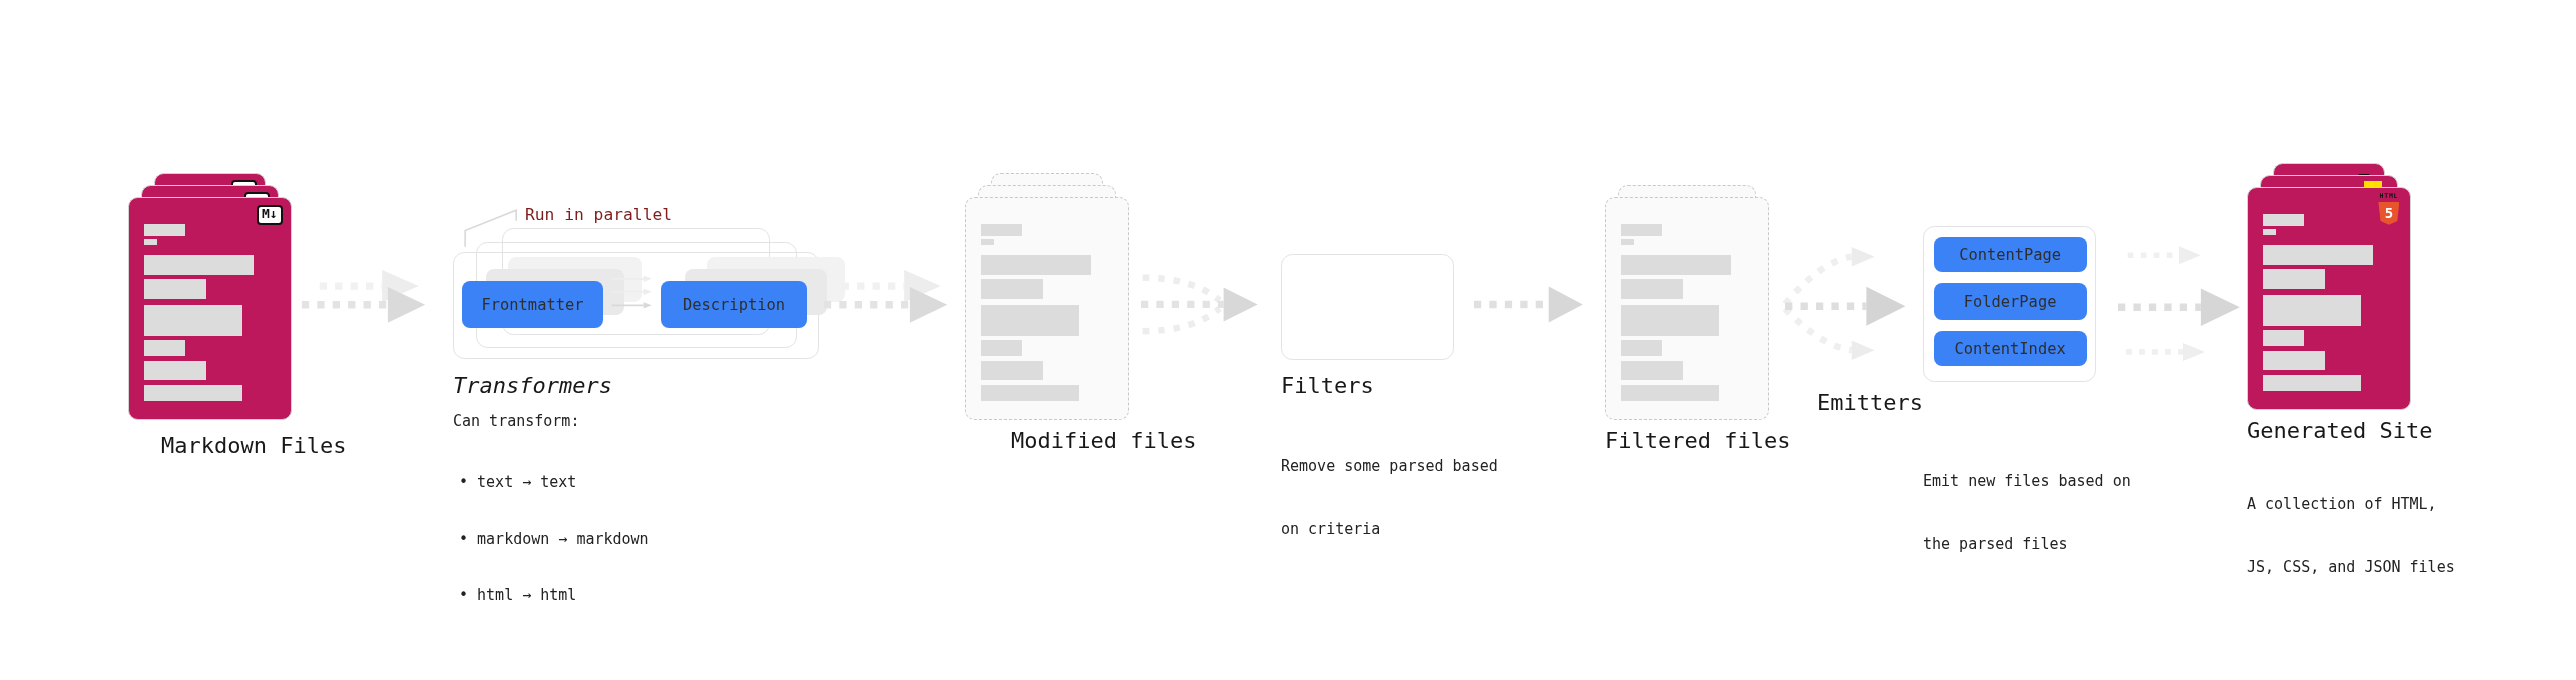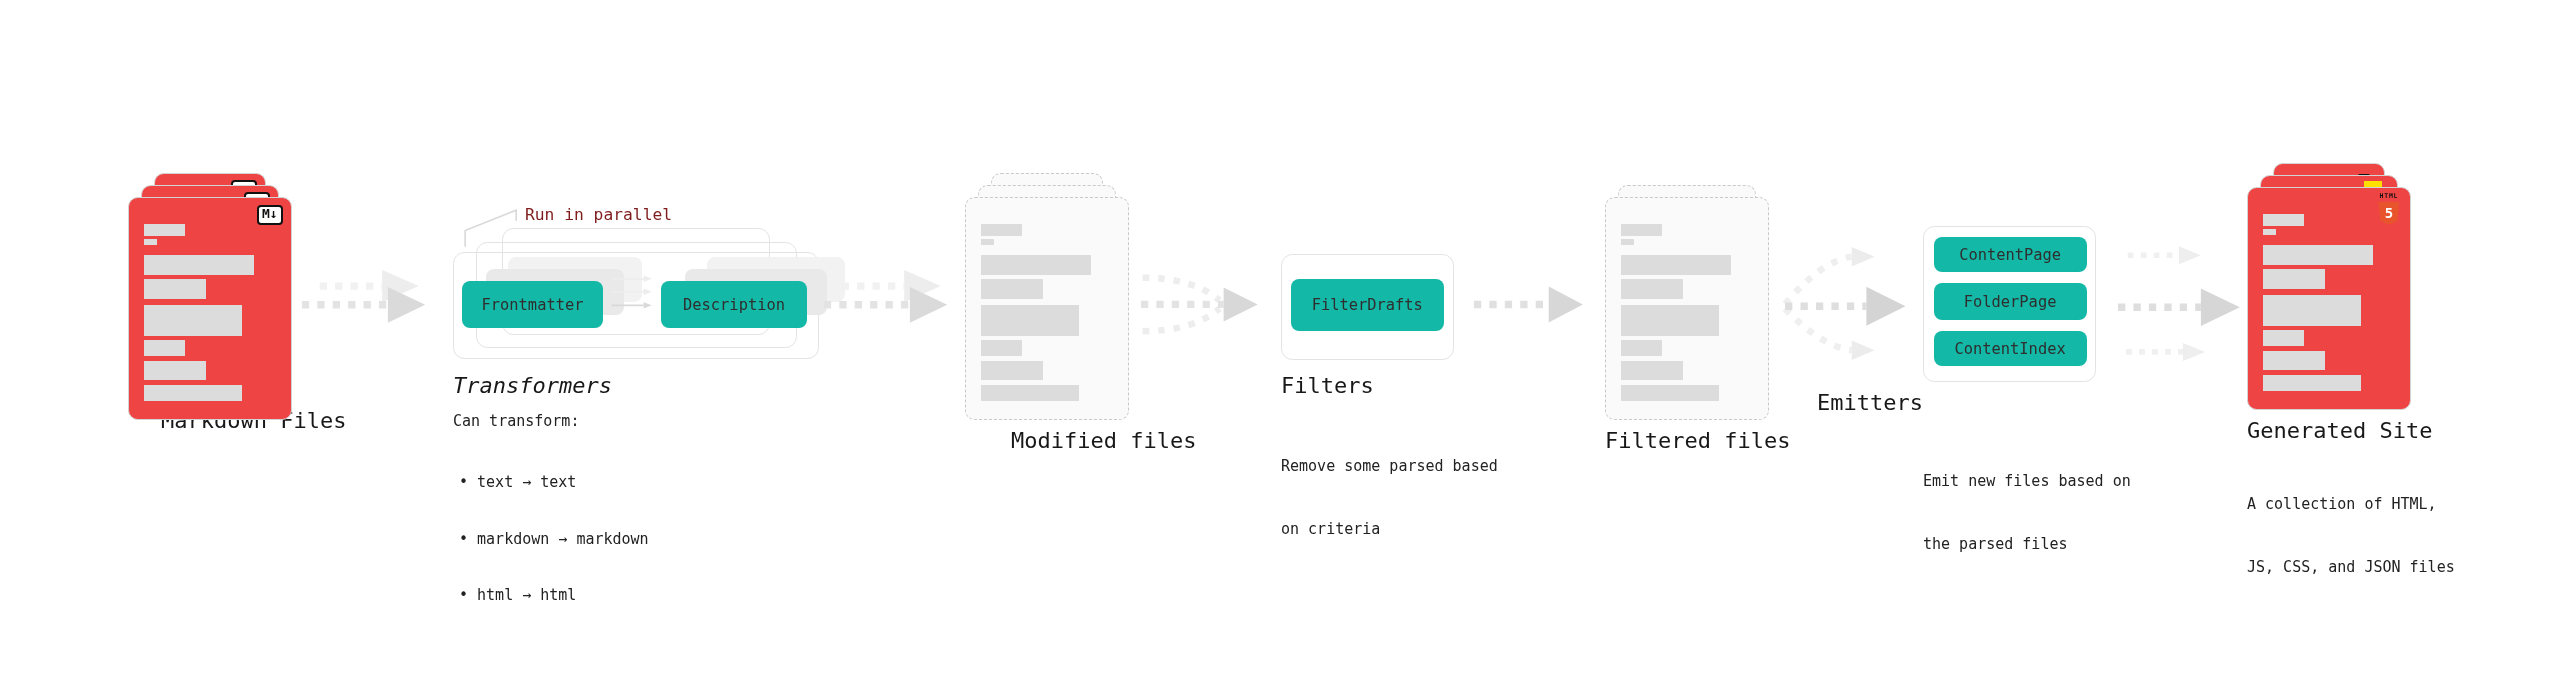"HTML" .doc { background: #ef4444 -> #be185d }
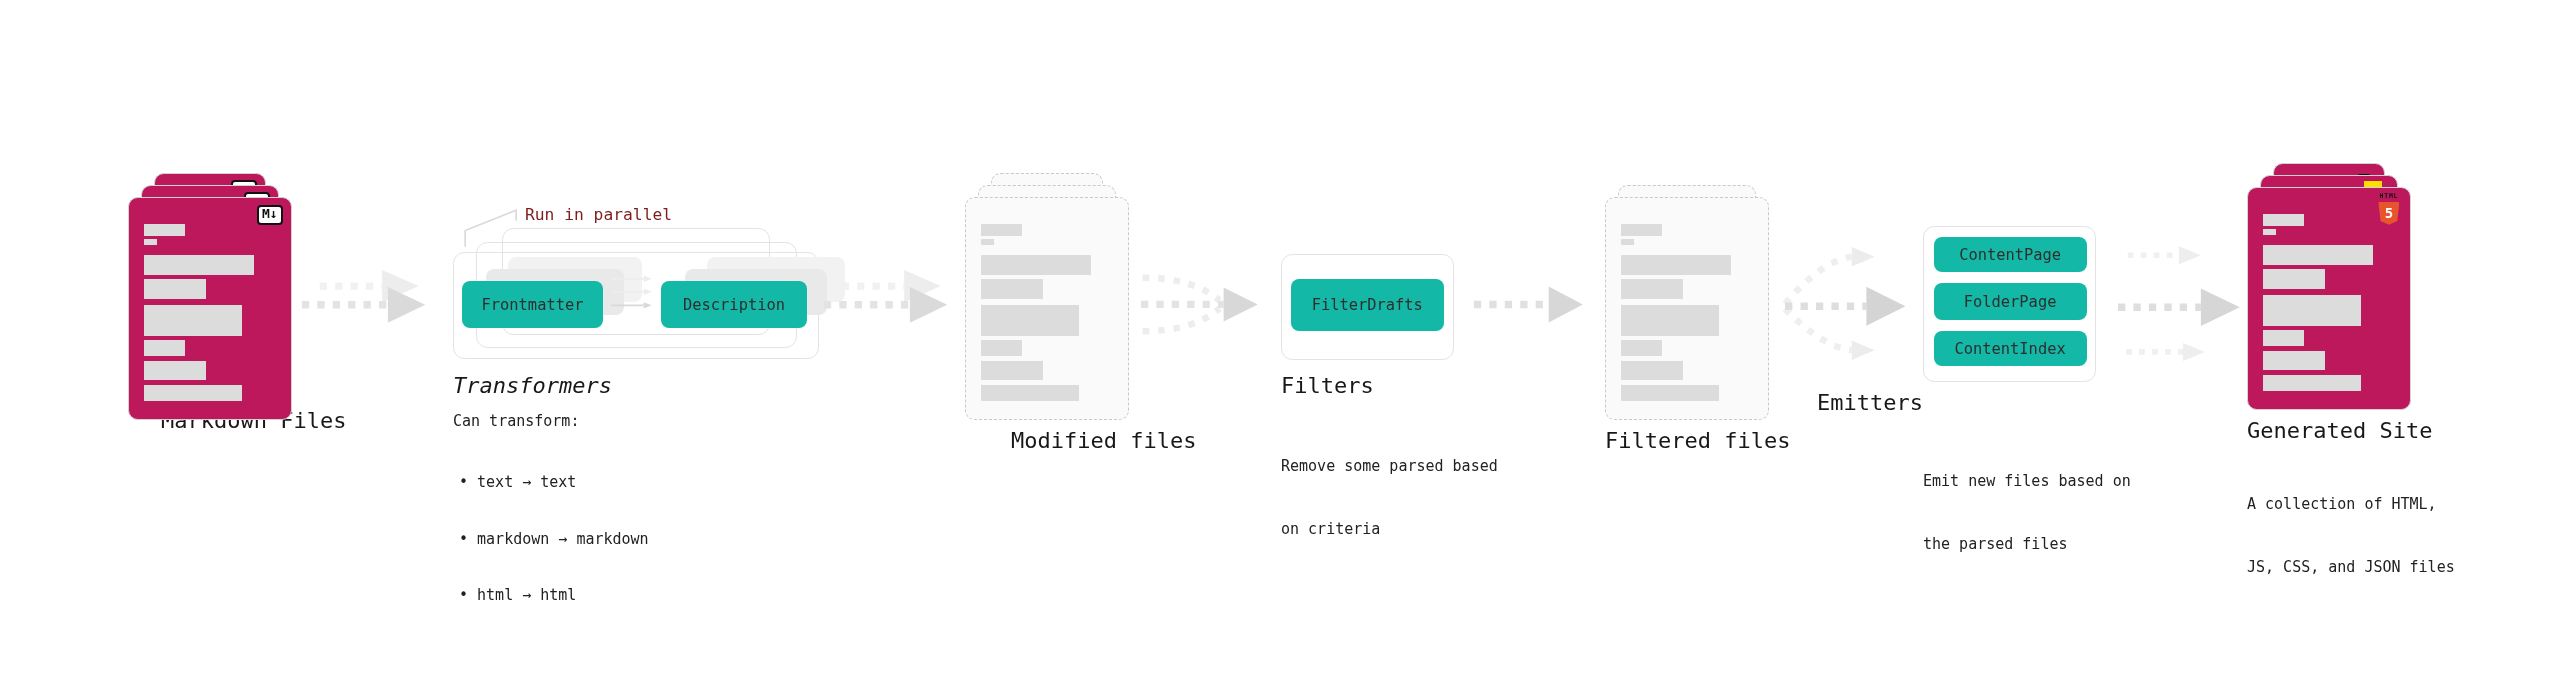"ContentPage" .nodebtn { background: #14b8a6 -> #3b82f6 }
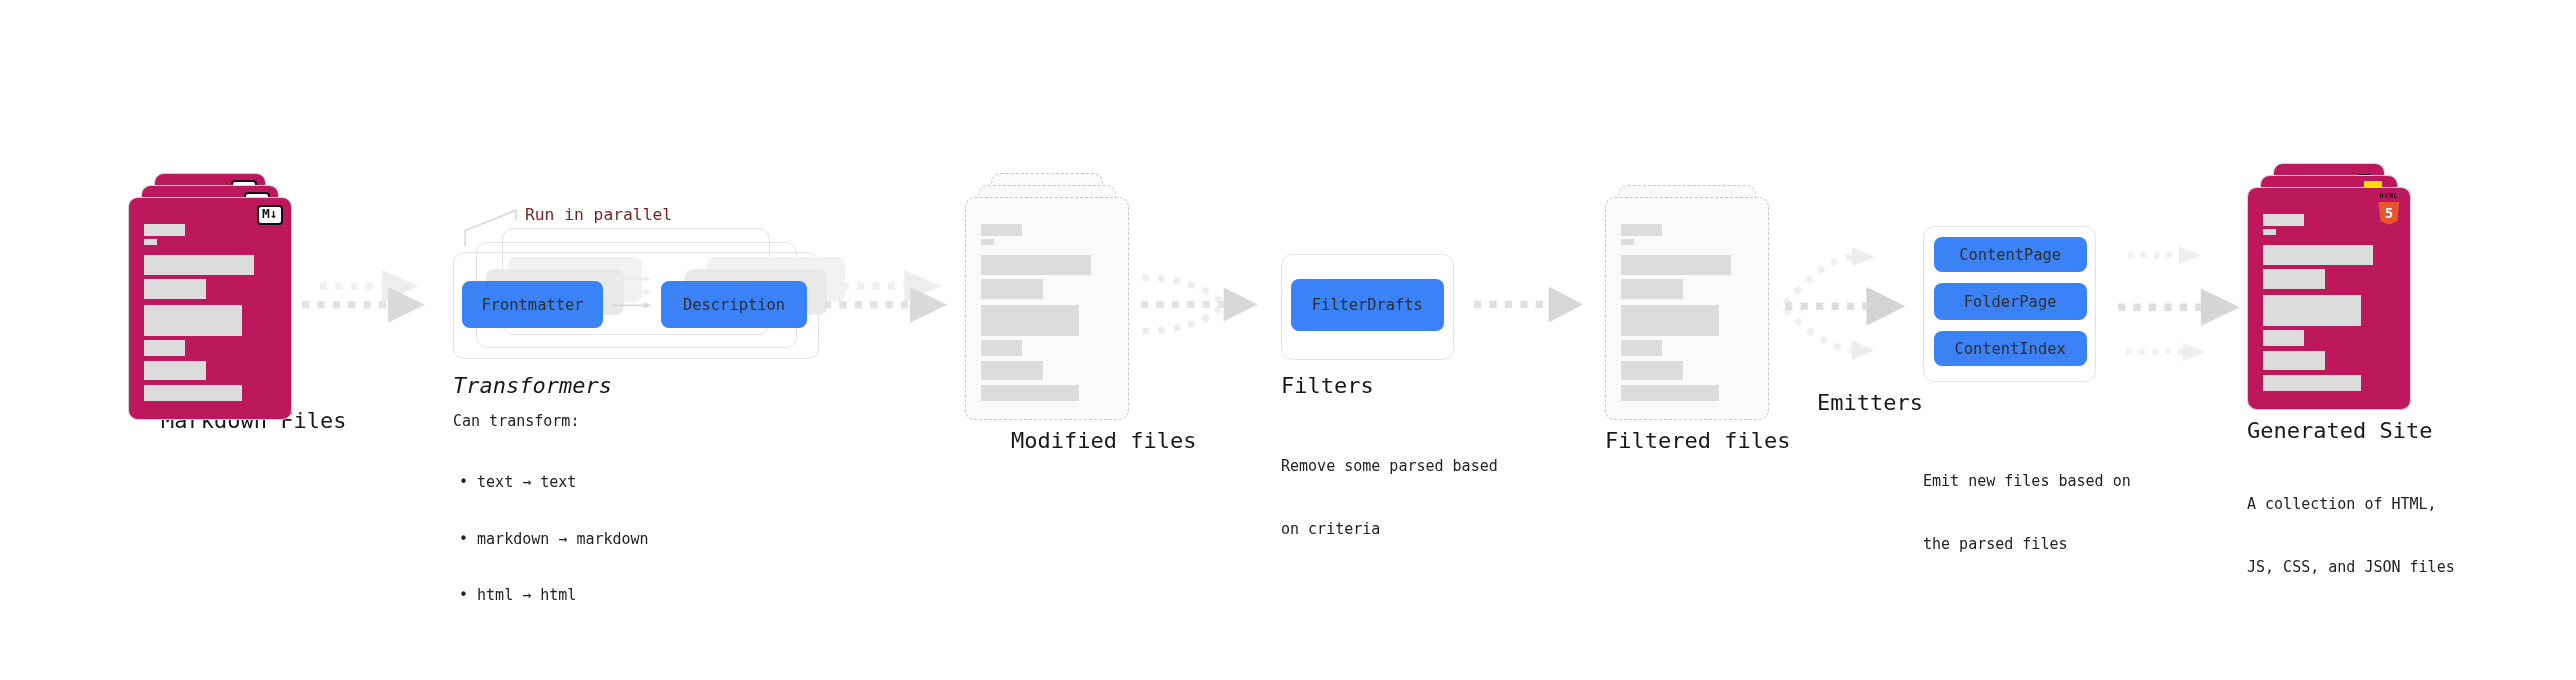"FilterDrafts" div.nodebtn { html: <div>FilterDrafts</div> -> none }
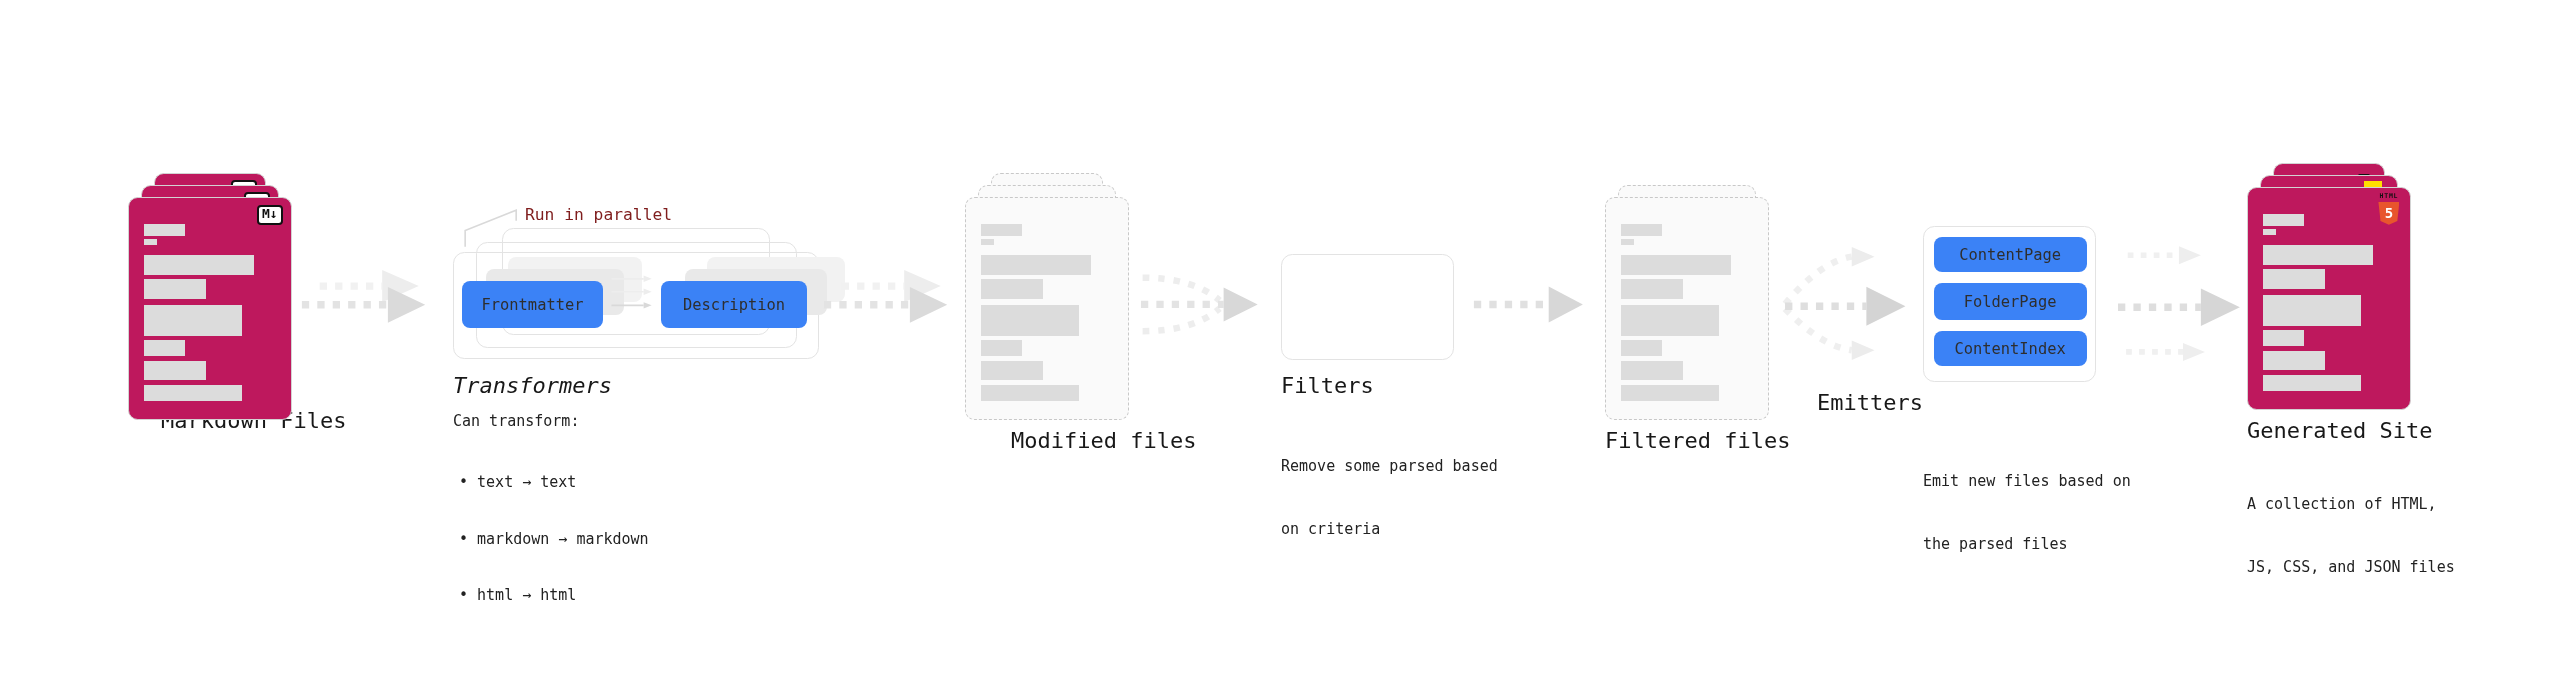"Markdown Files" div.stage-label { top: 408px -> 433px }
